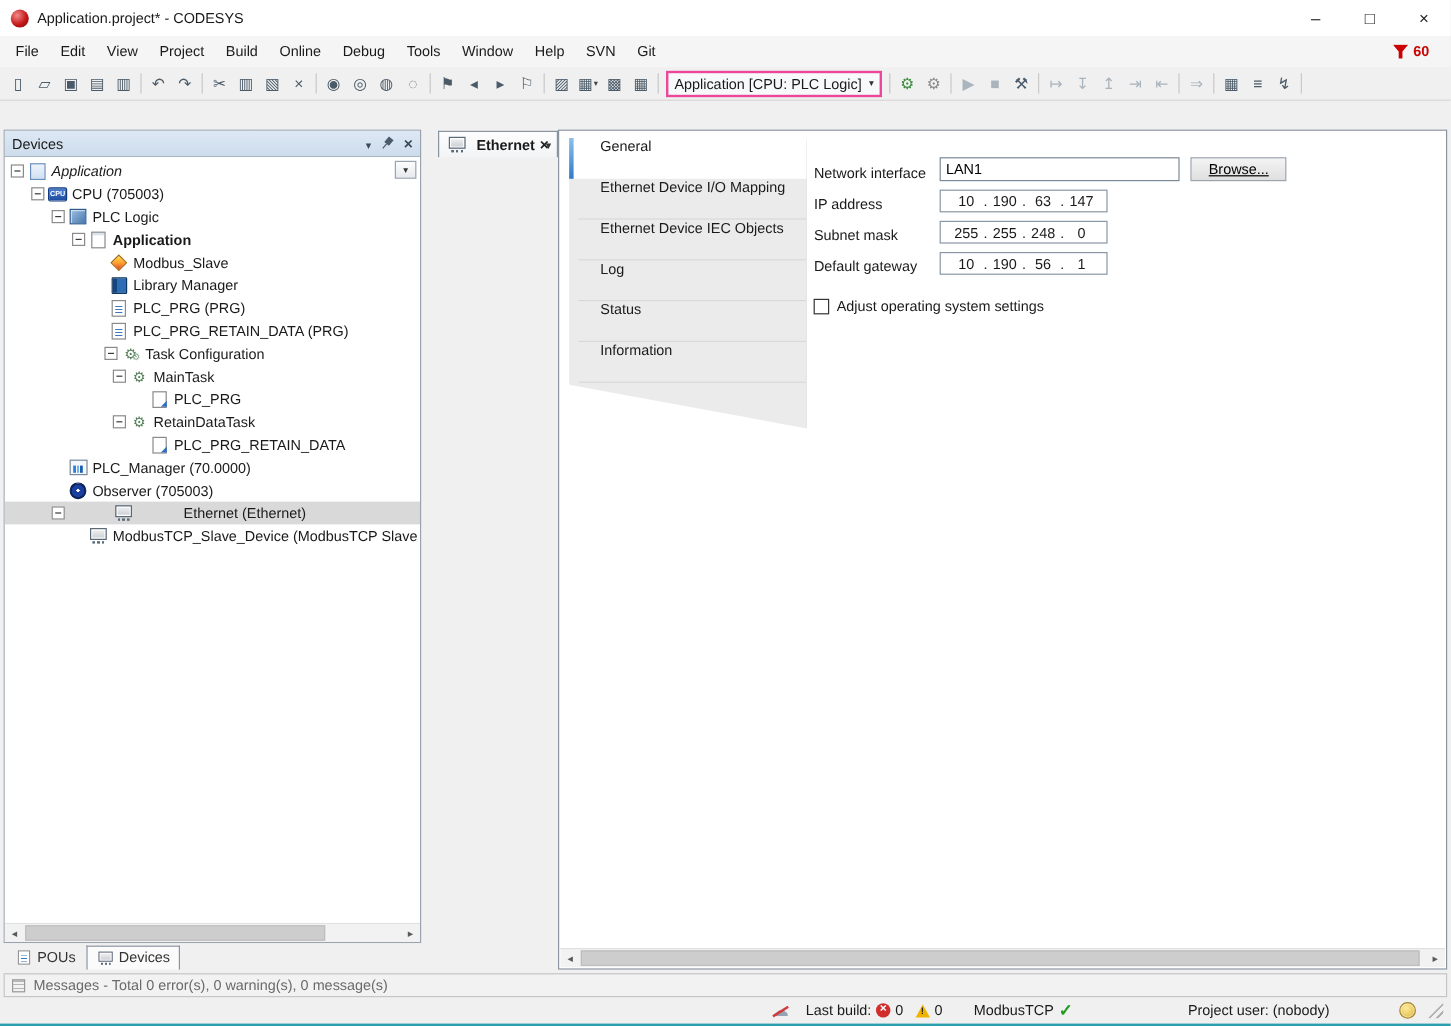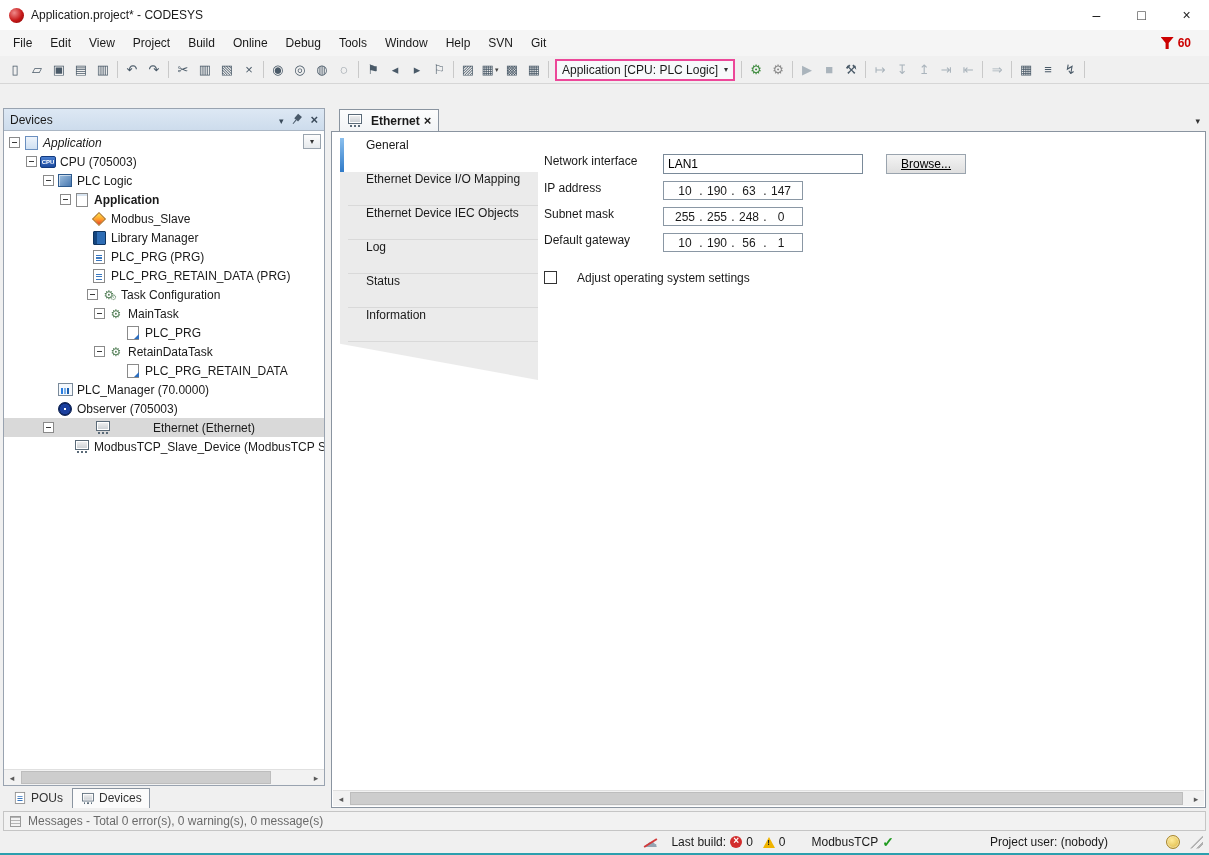"Devices" .devices-panel { width: 322px -> 348px }
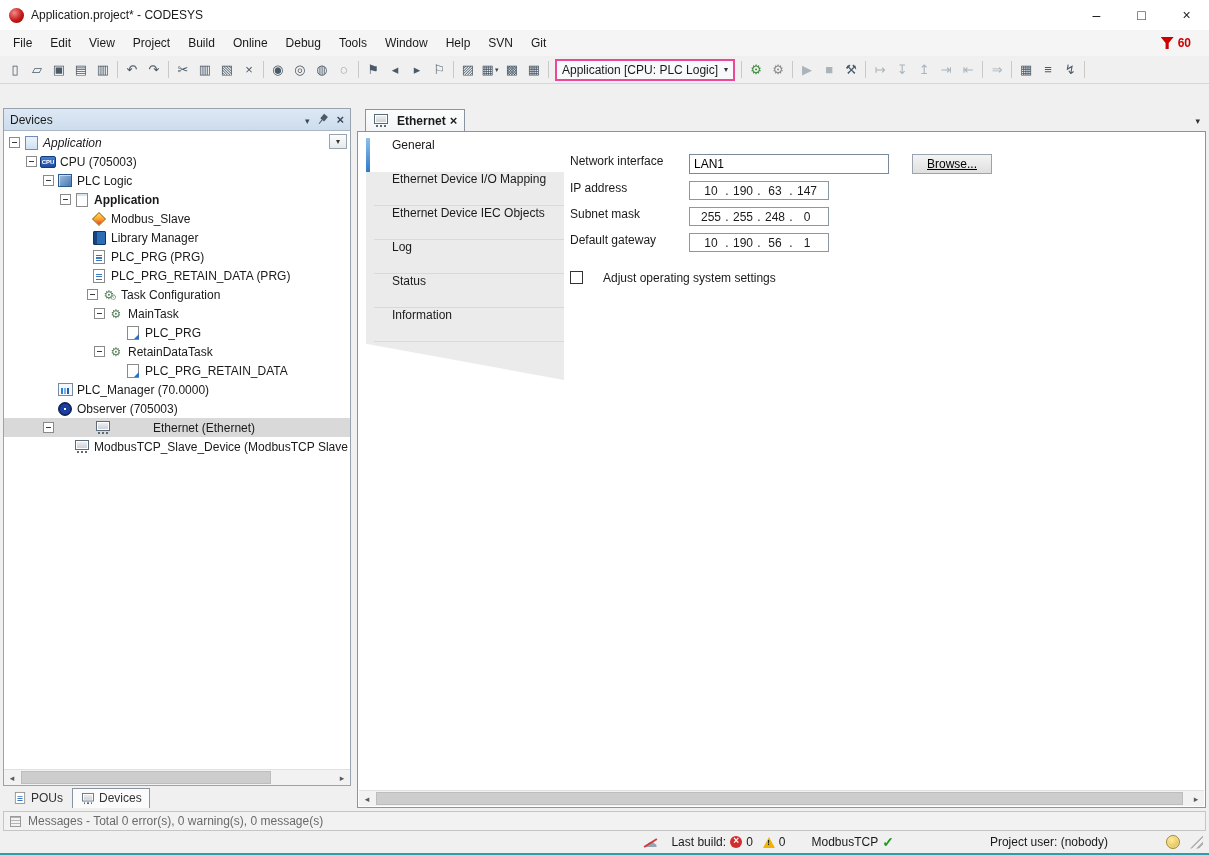"Ethernet" .editor { flex-direction: column -> row }
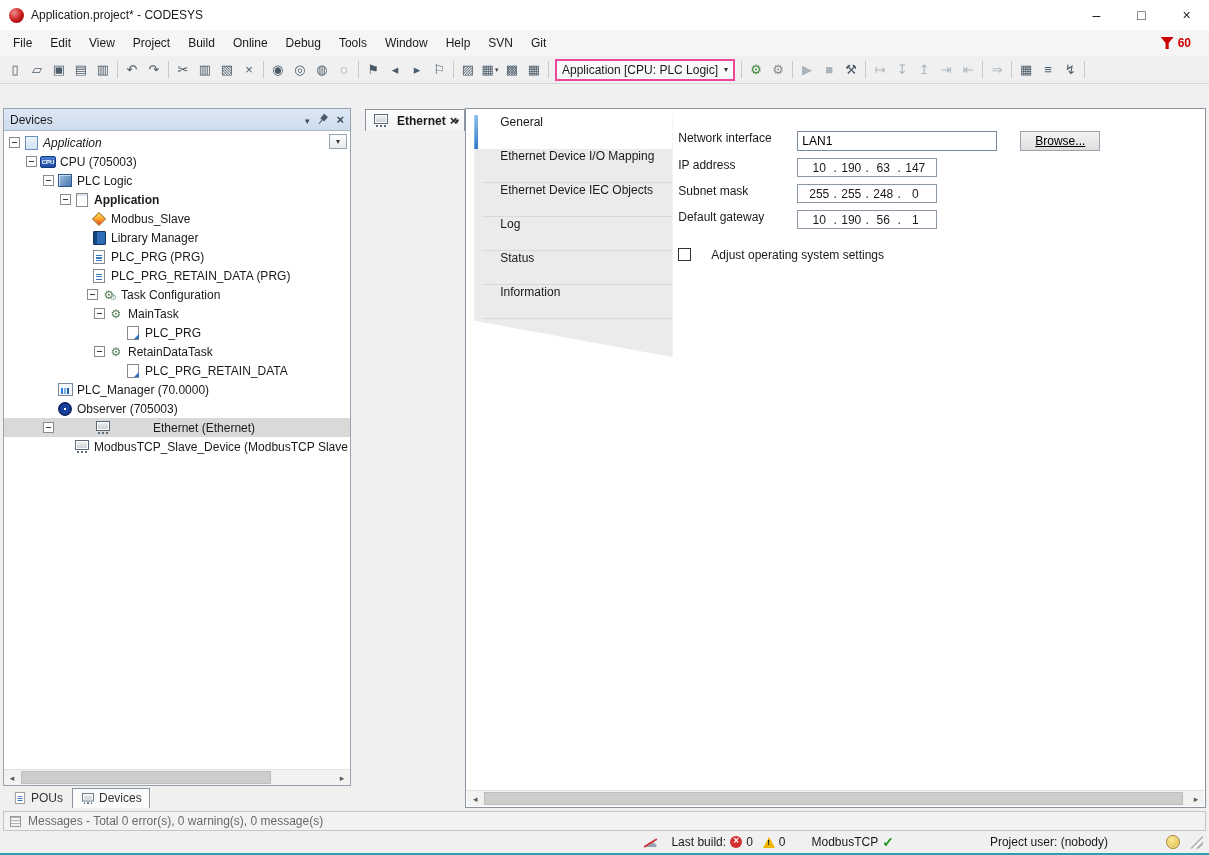"Network interface" .form-row { align-items: flex-start -> flex-end; gap: 14px -> none }
